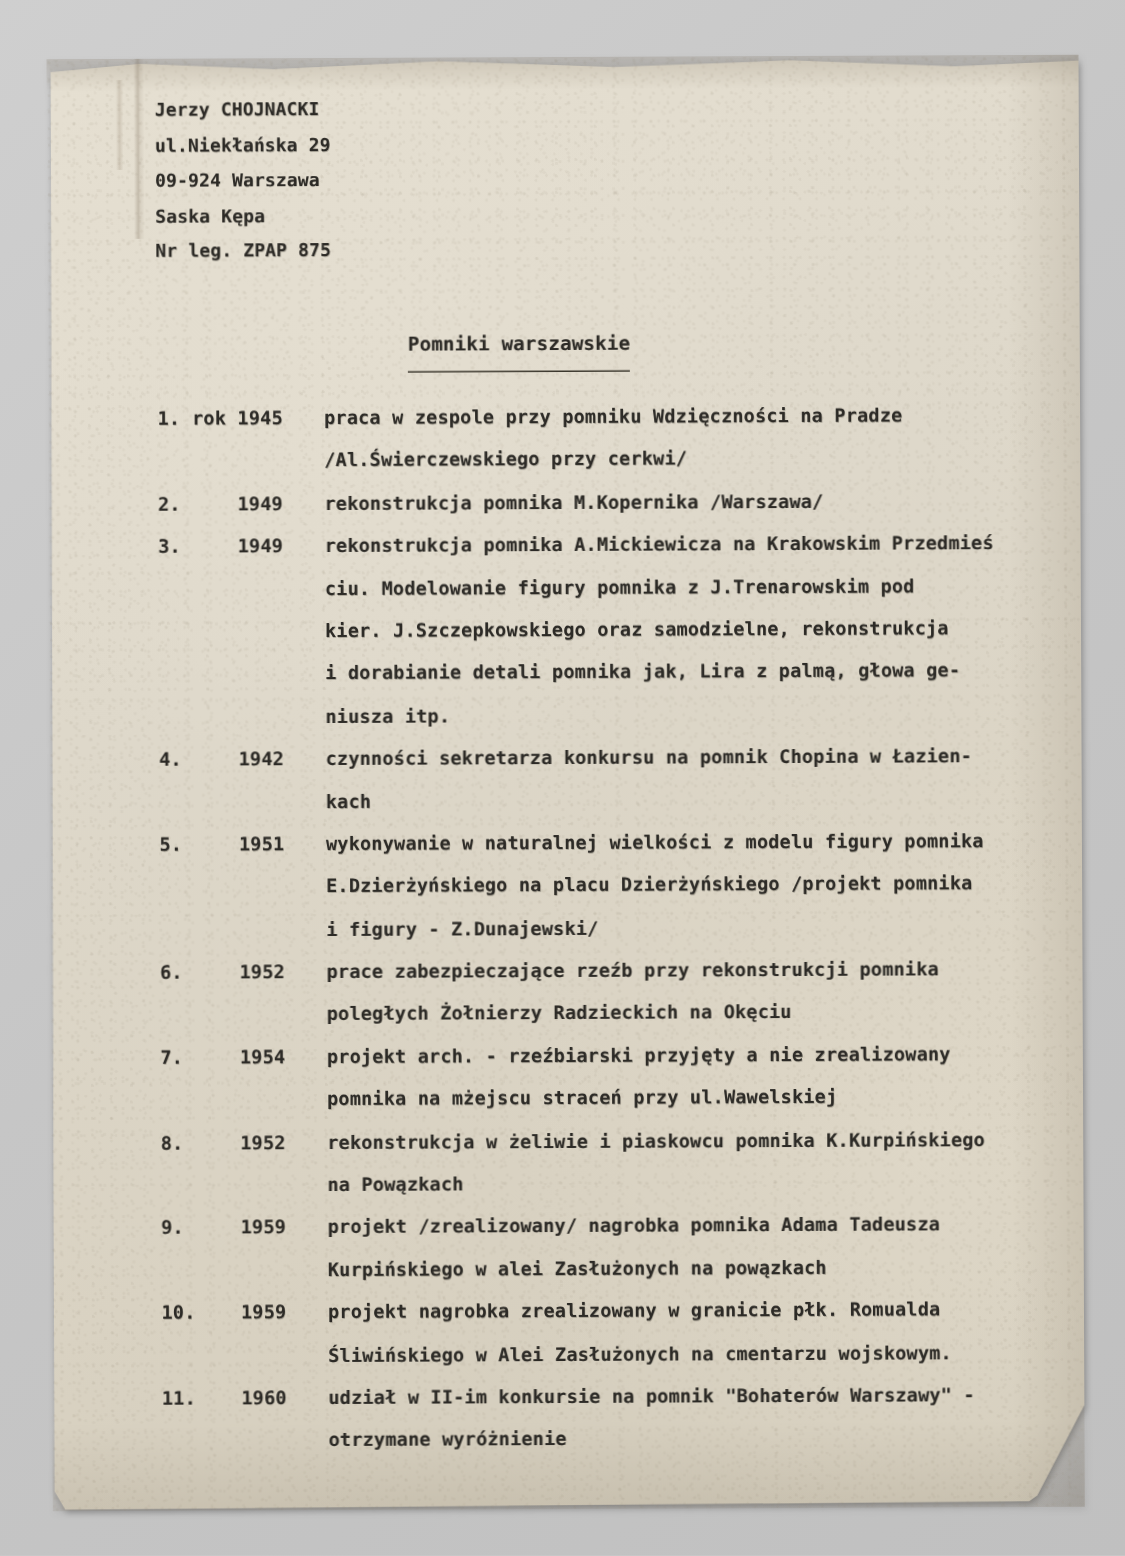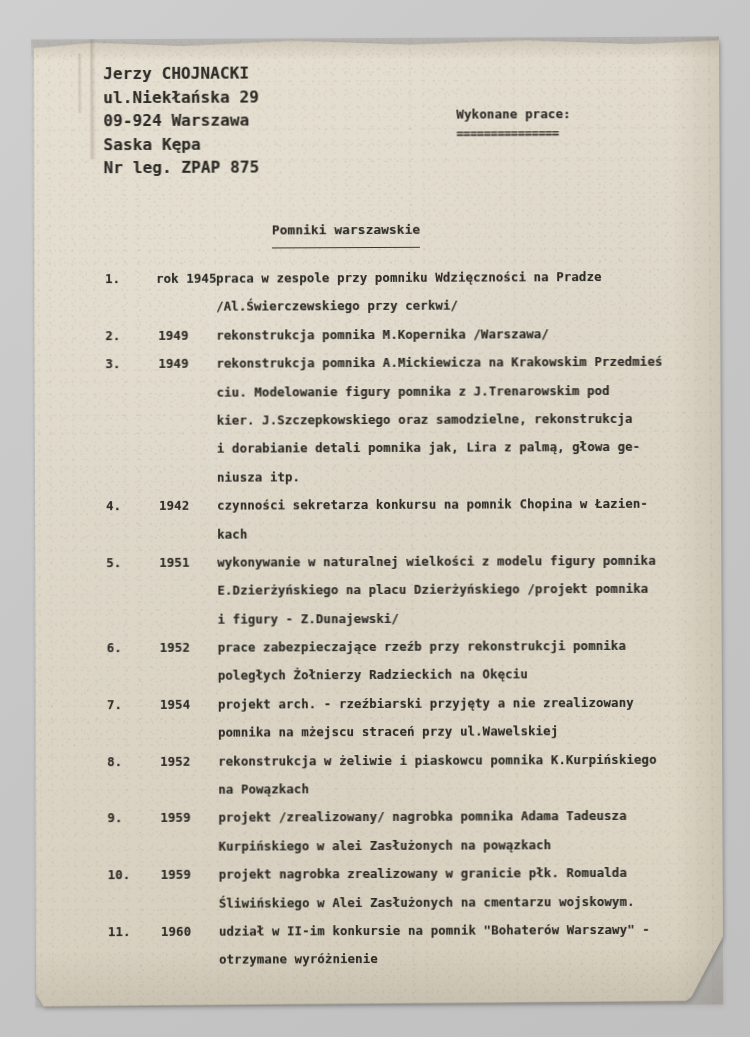"Jerzy CHOJNACKI" #sender { font-size: 16px -> 12px }
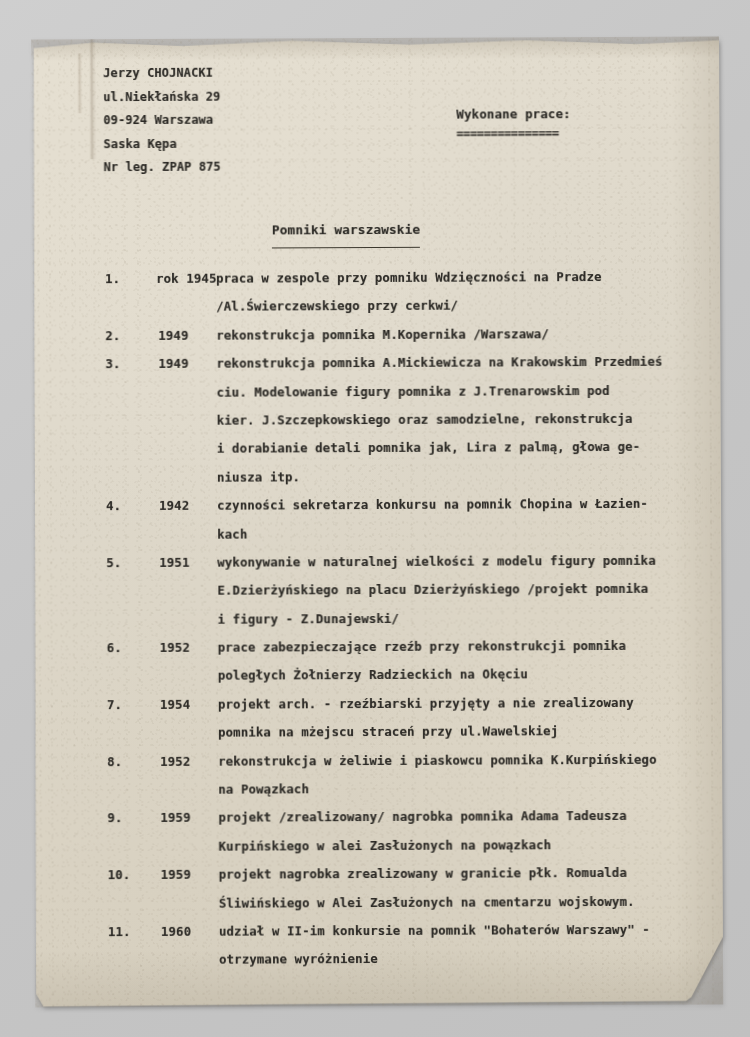"Wykonane prace:" div { html: <div> <span>Wykonane prace:</span> <span>===============</span> </div> -> none }
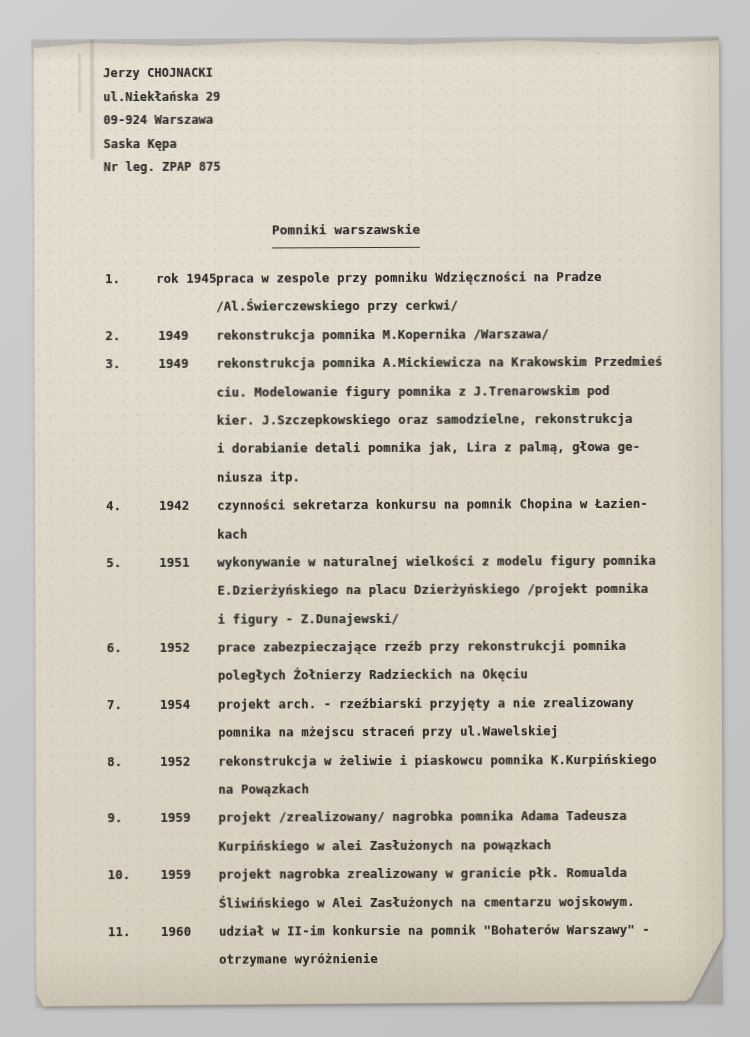"rok 1945" .year.first { left: 124px -> 96px }
